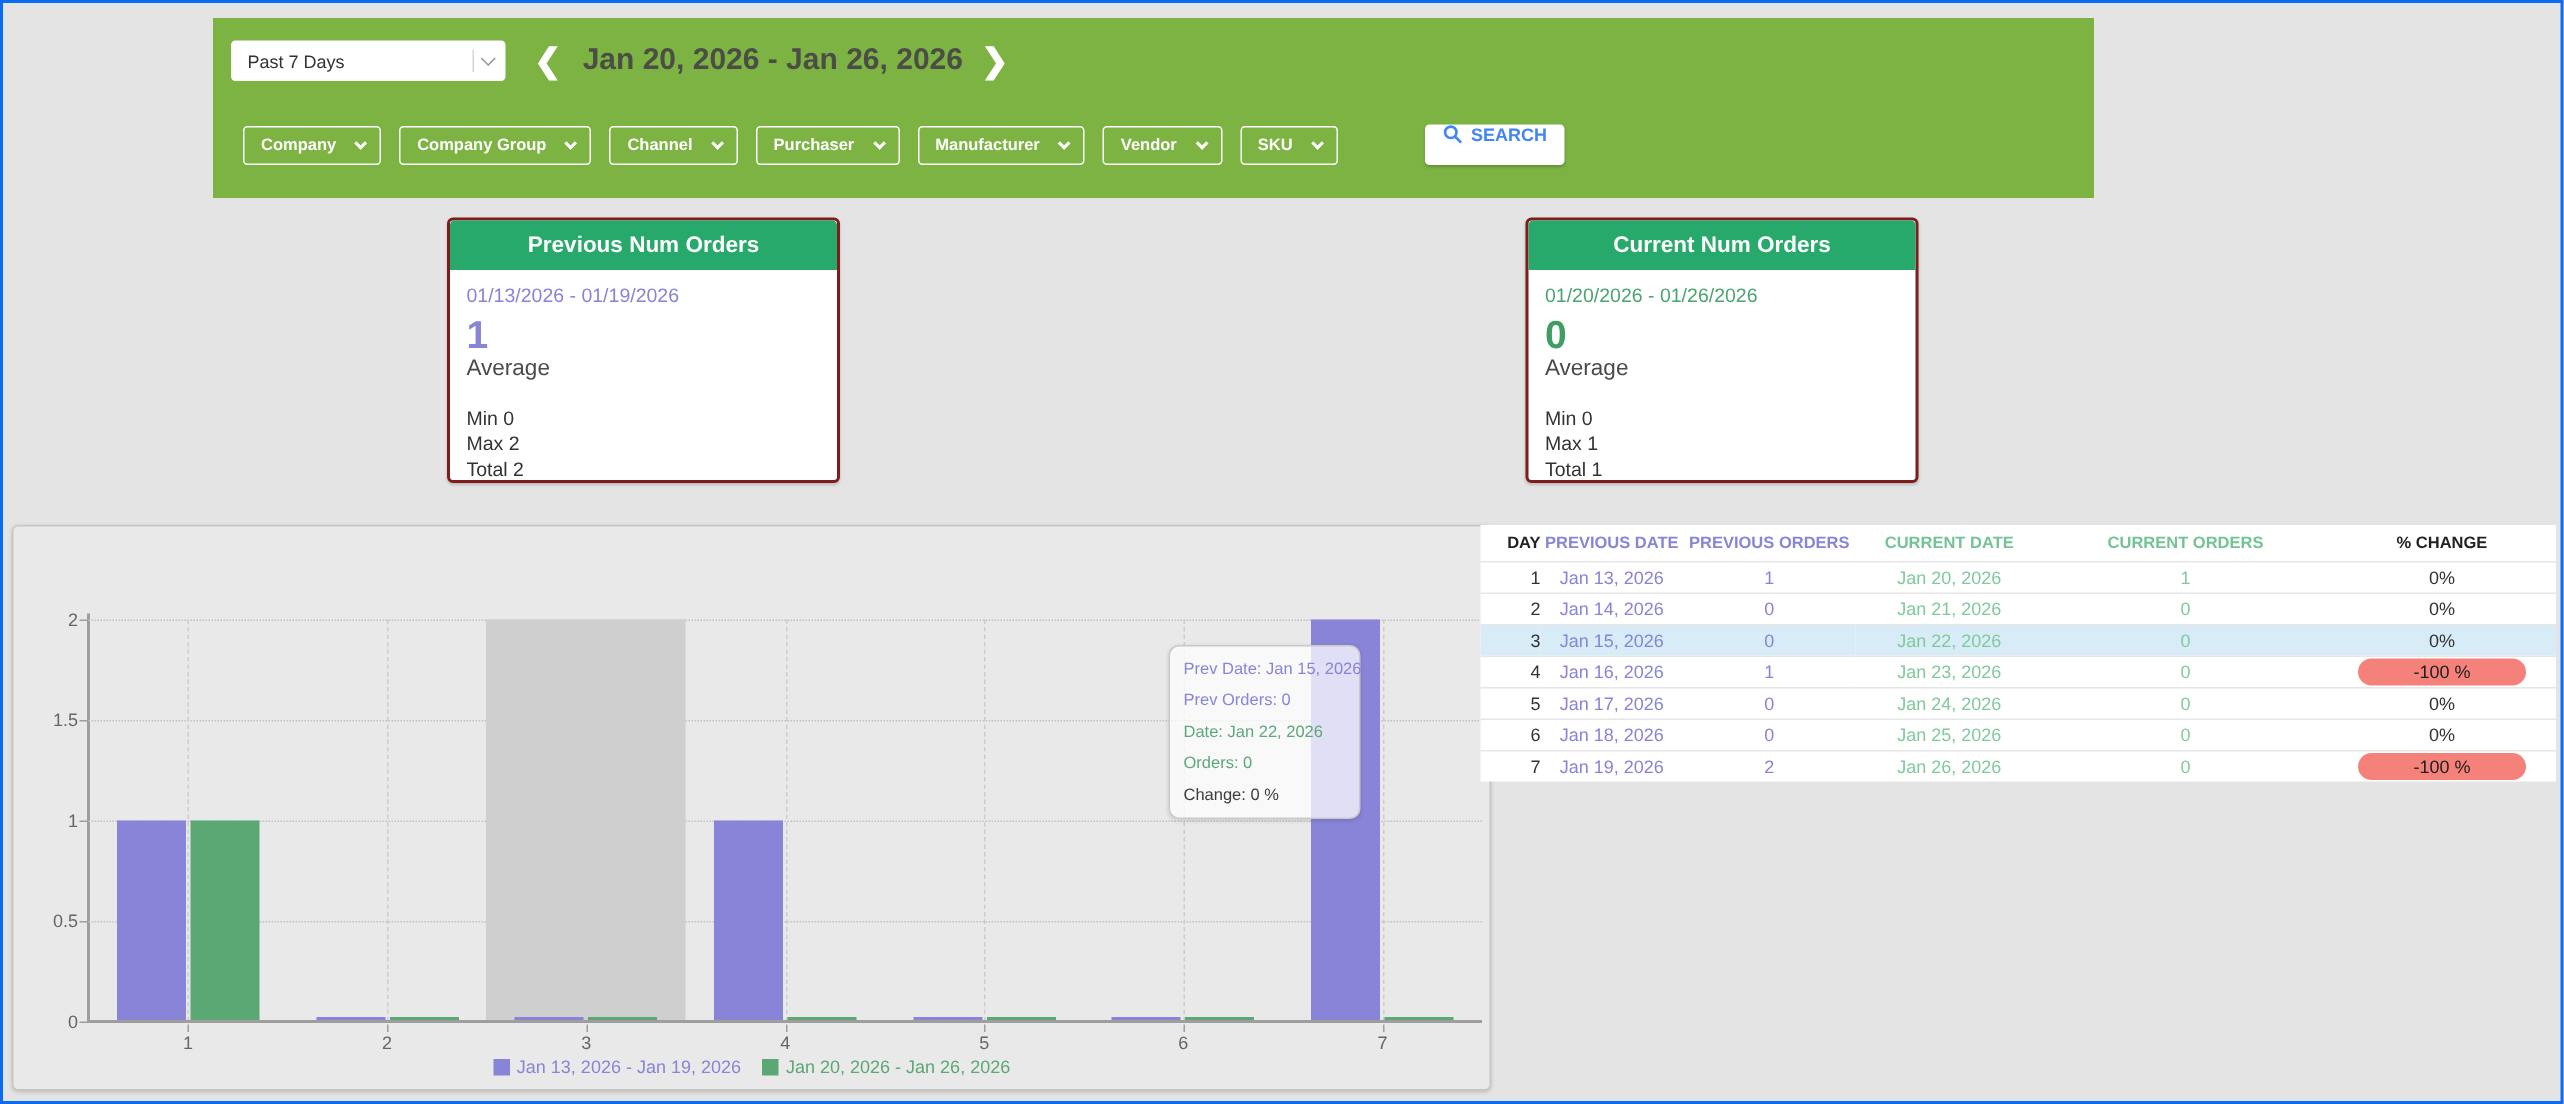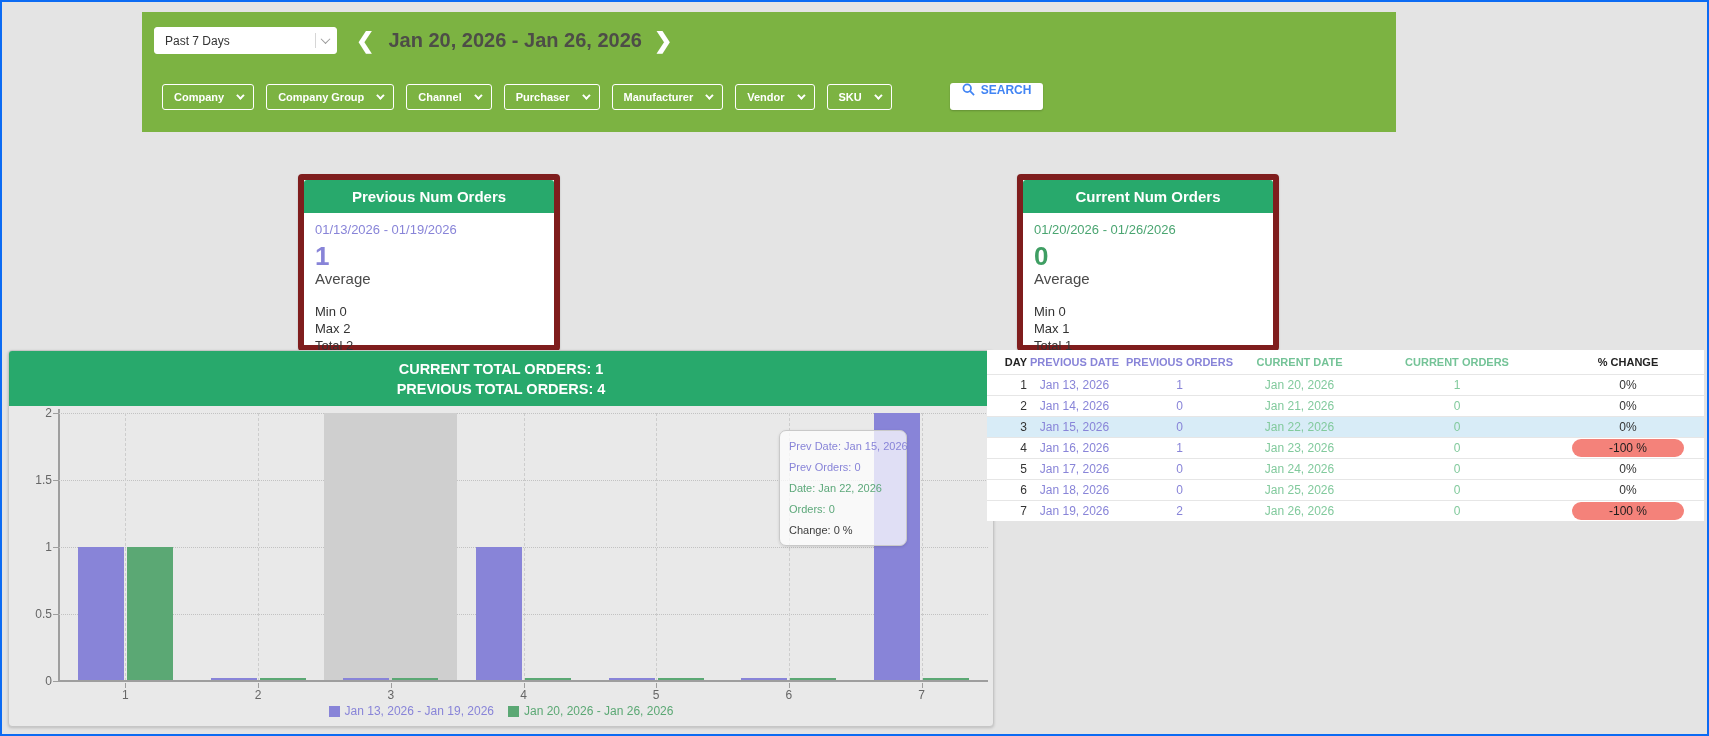"Previous Num Orders" .stat-card { border: 6px solid #7f1d1d -> 2px solid #7f1d1d; top: 172px -> 143px }
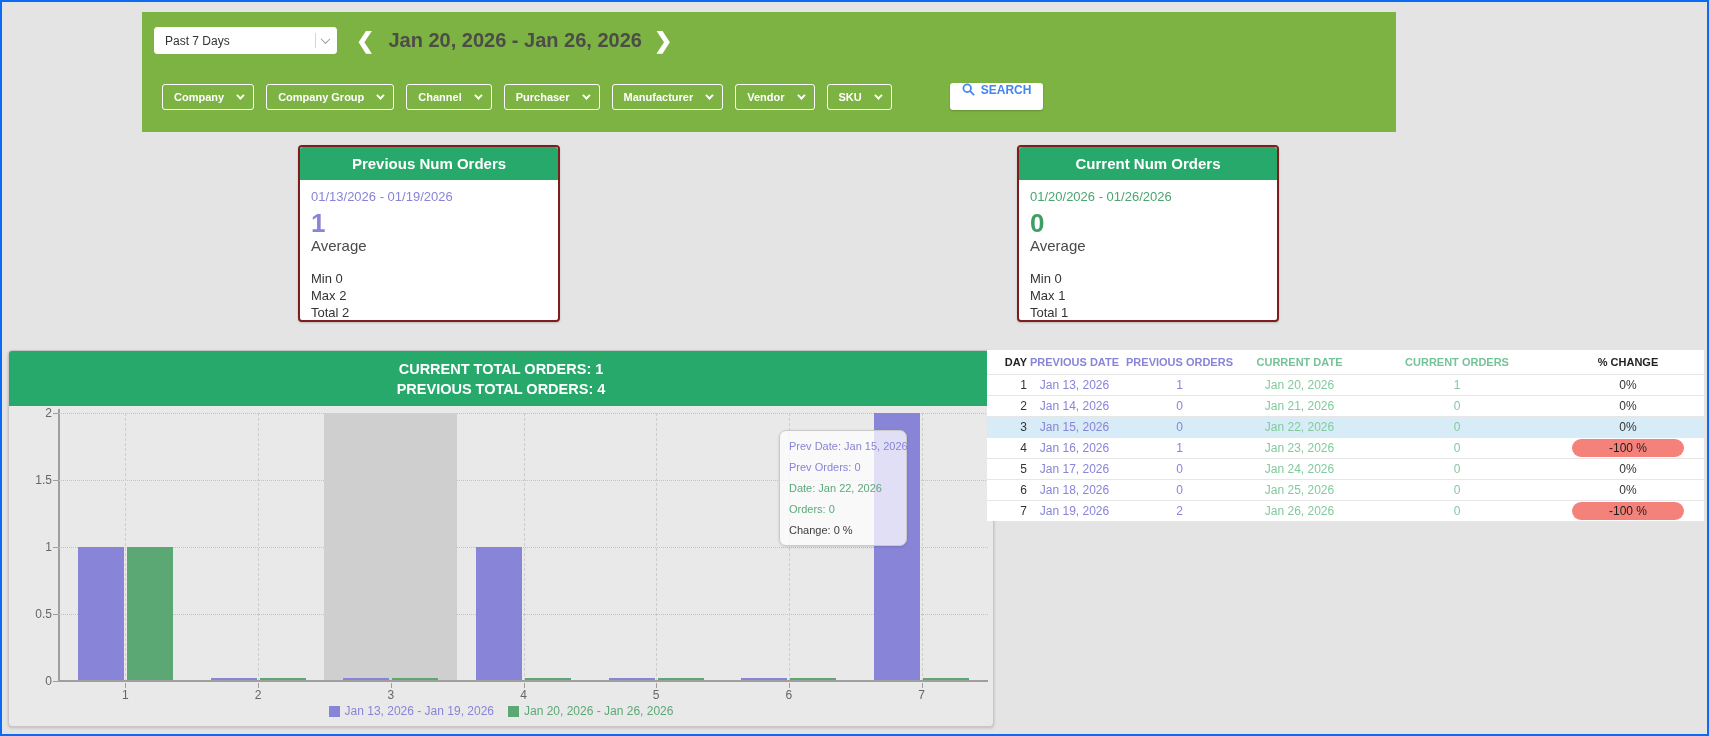"CURRENT TOTAL ORDERS: 1" div.chart-head { html: <div> <div>CURRENT TOTAL ORDERS: 1</div> <div>PREVIOUS TOTAL ORDERS: 4</div> </div> -> none }
